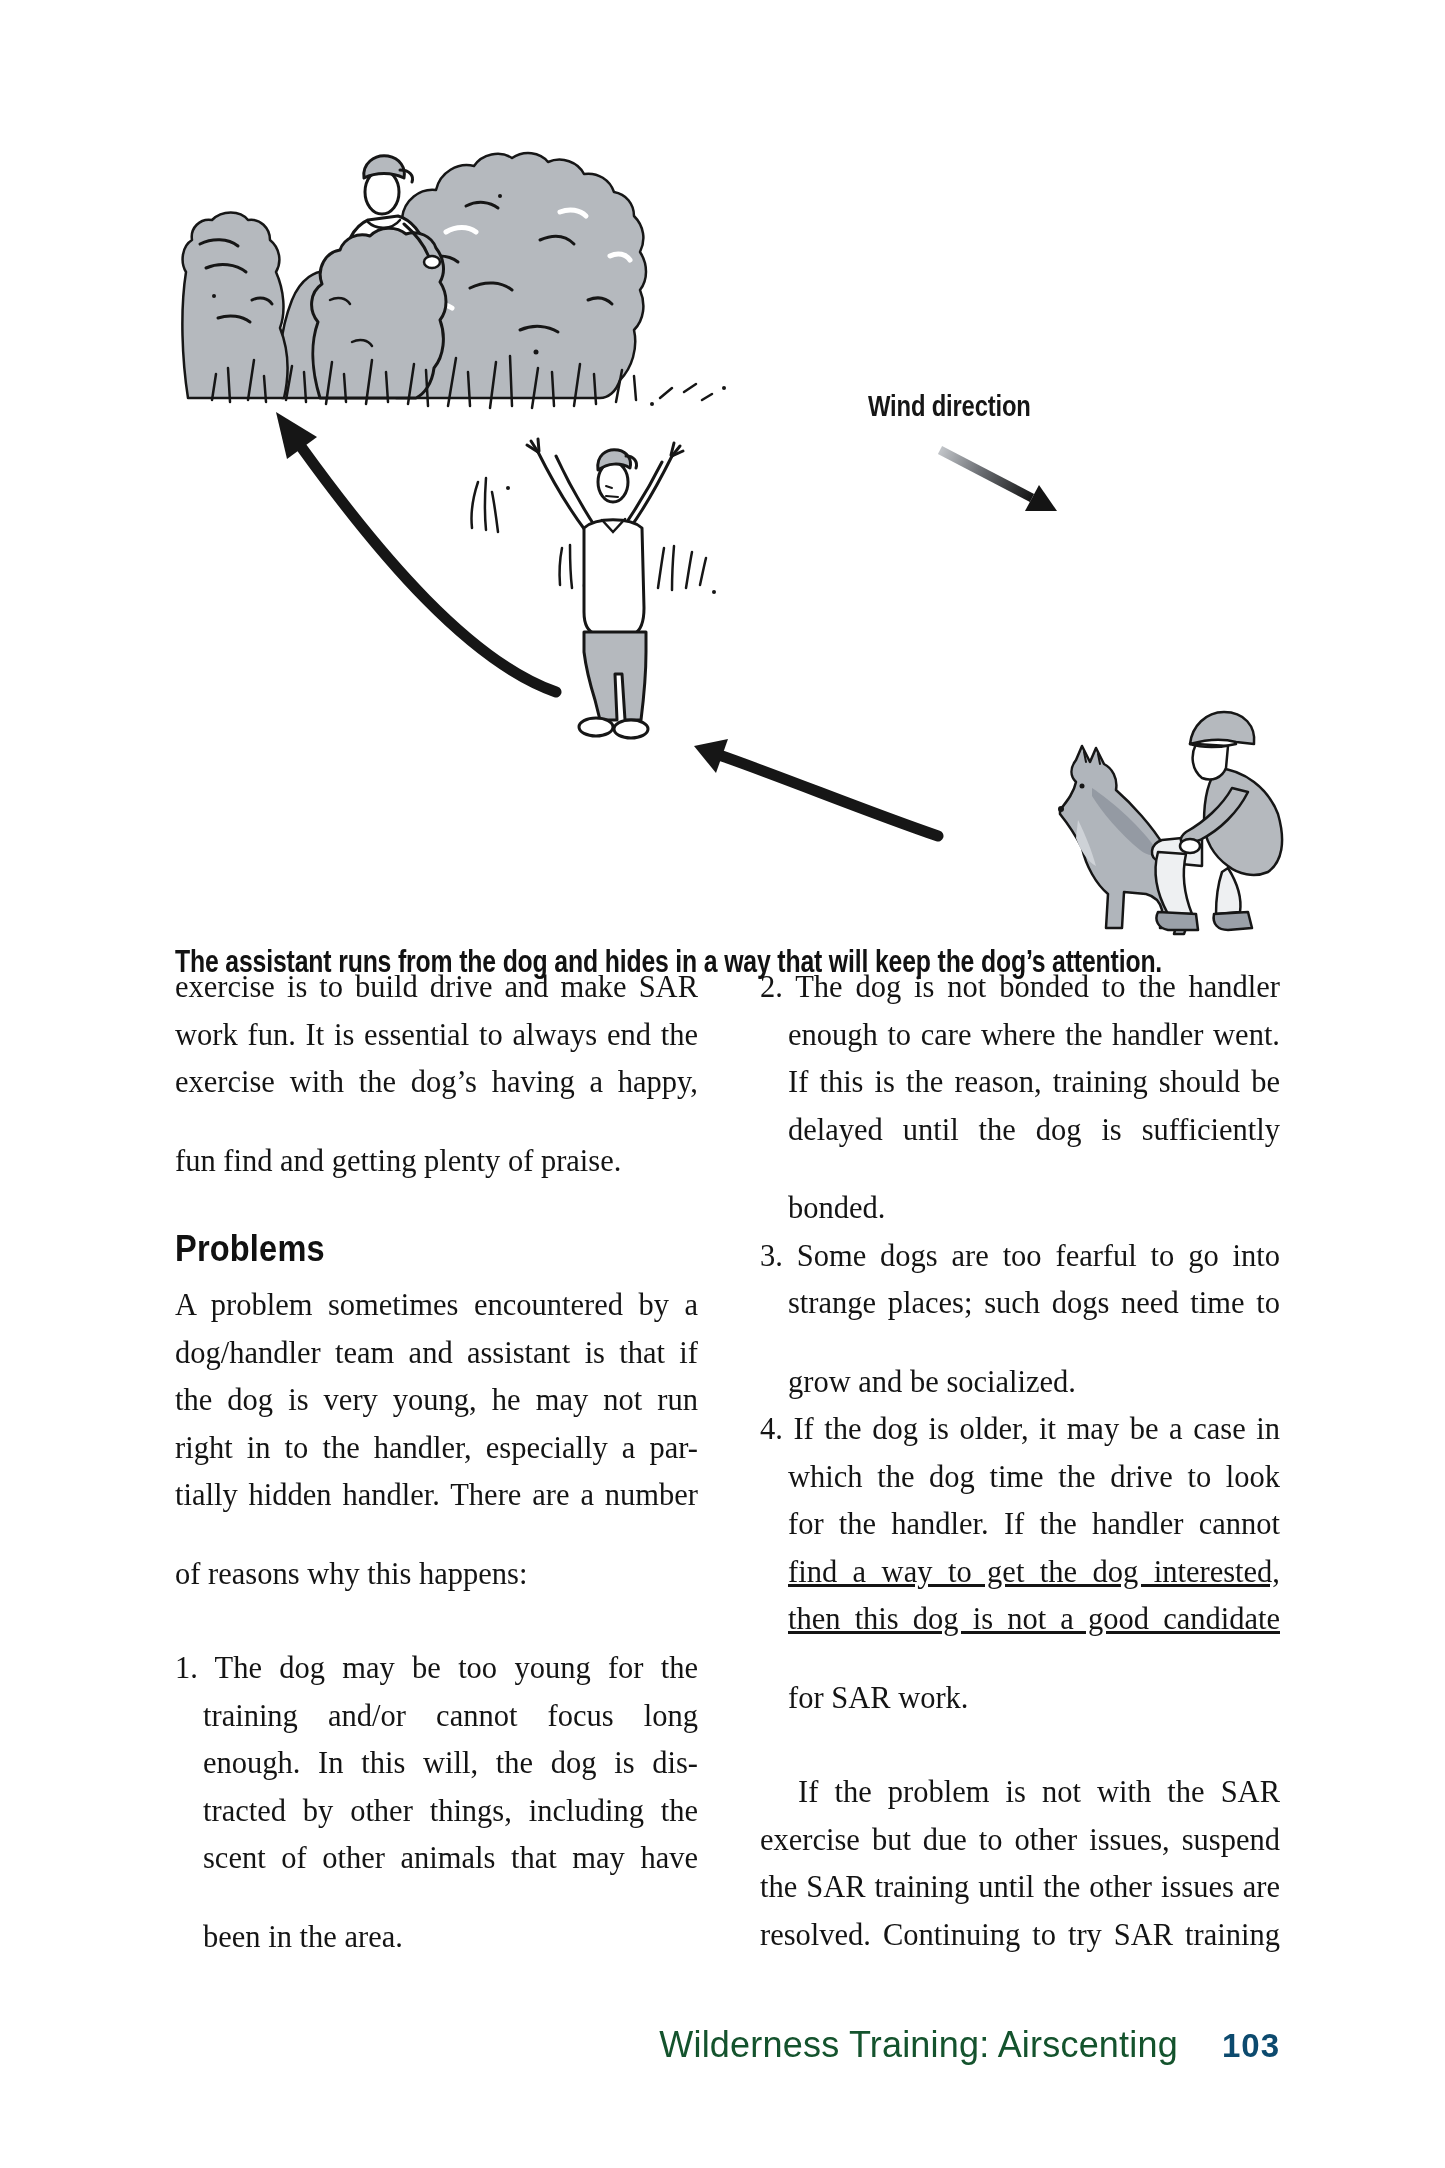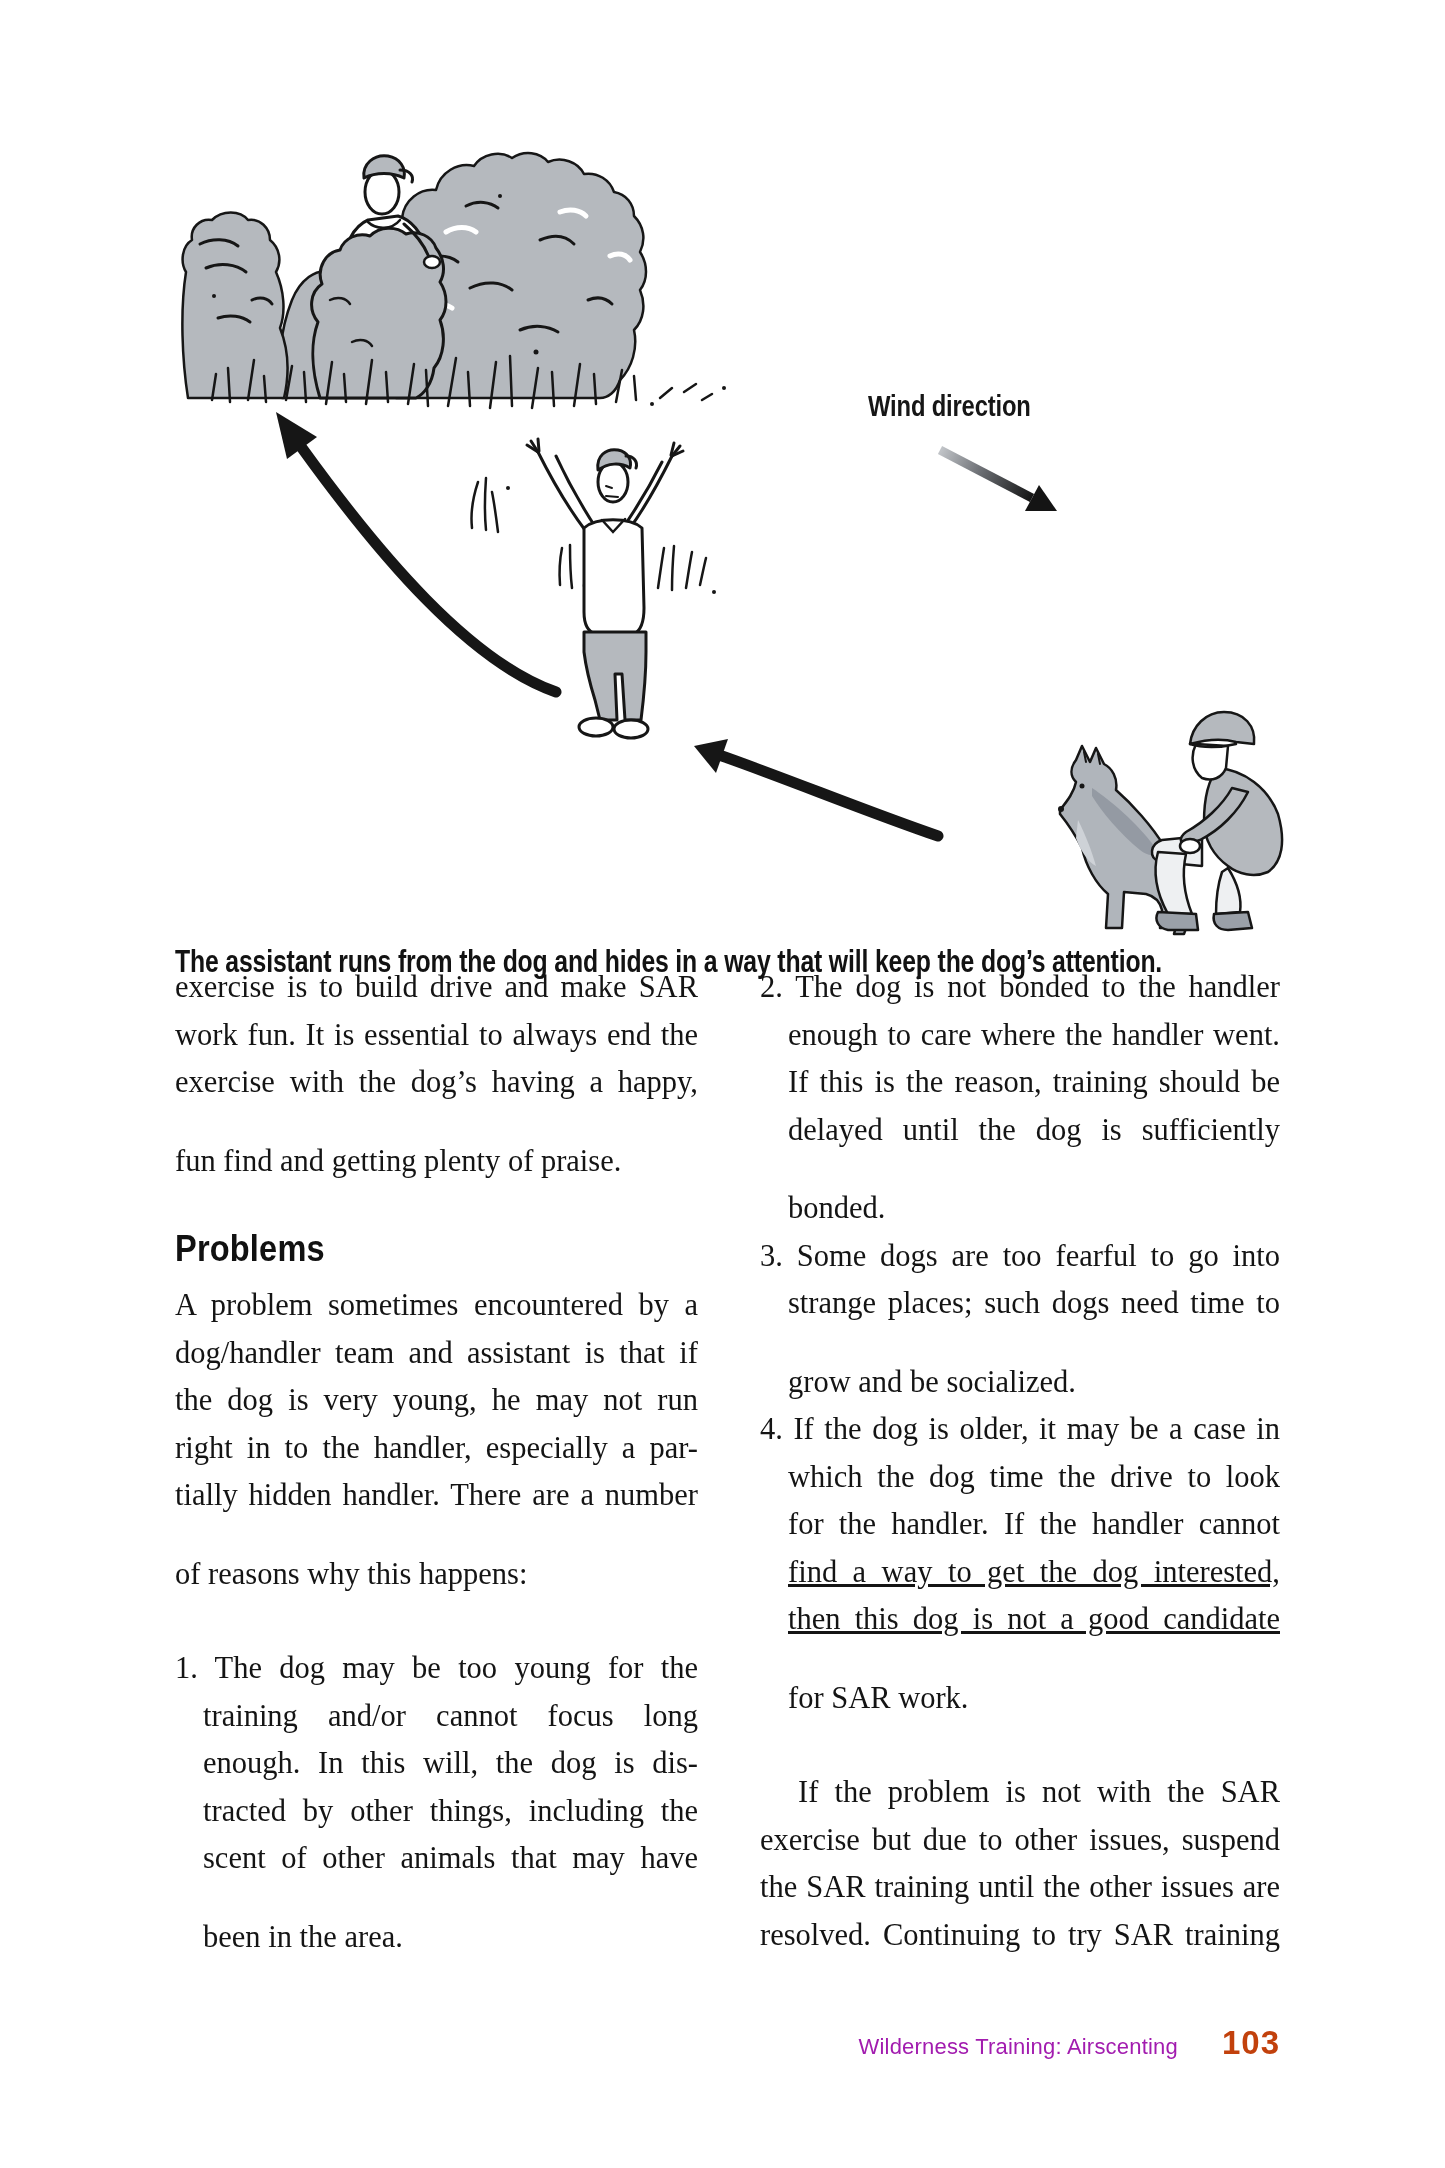"Wilderness Training: Airscenting" .footer-section { color: #a21caf -> #14532d; font-size: 22px -> 36px }
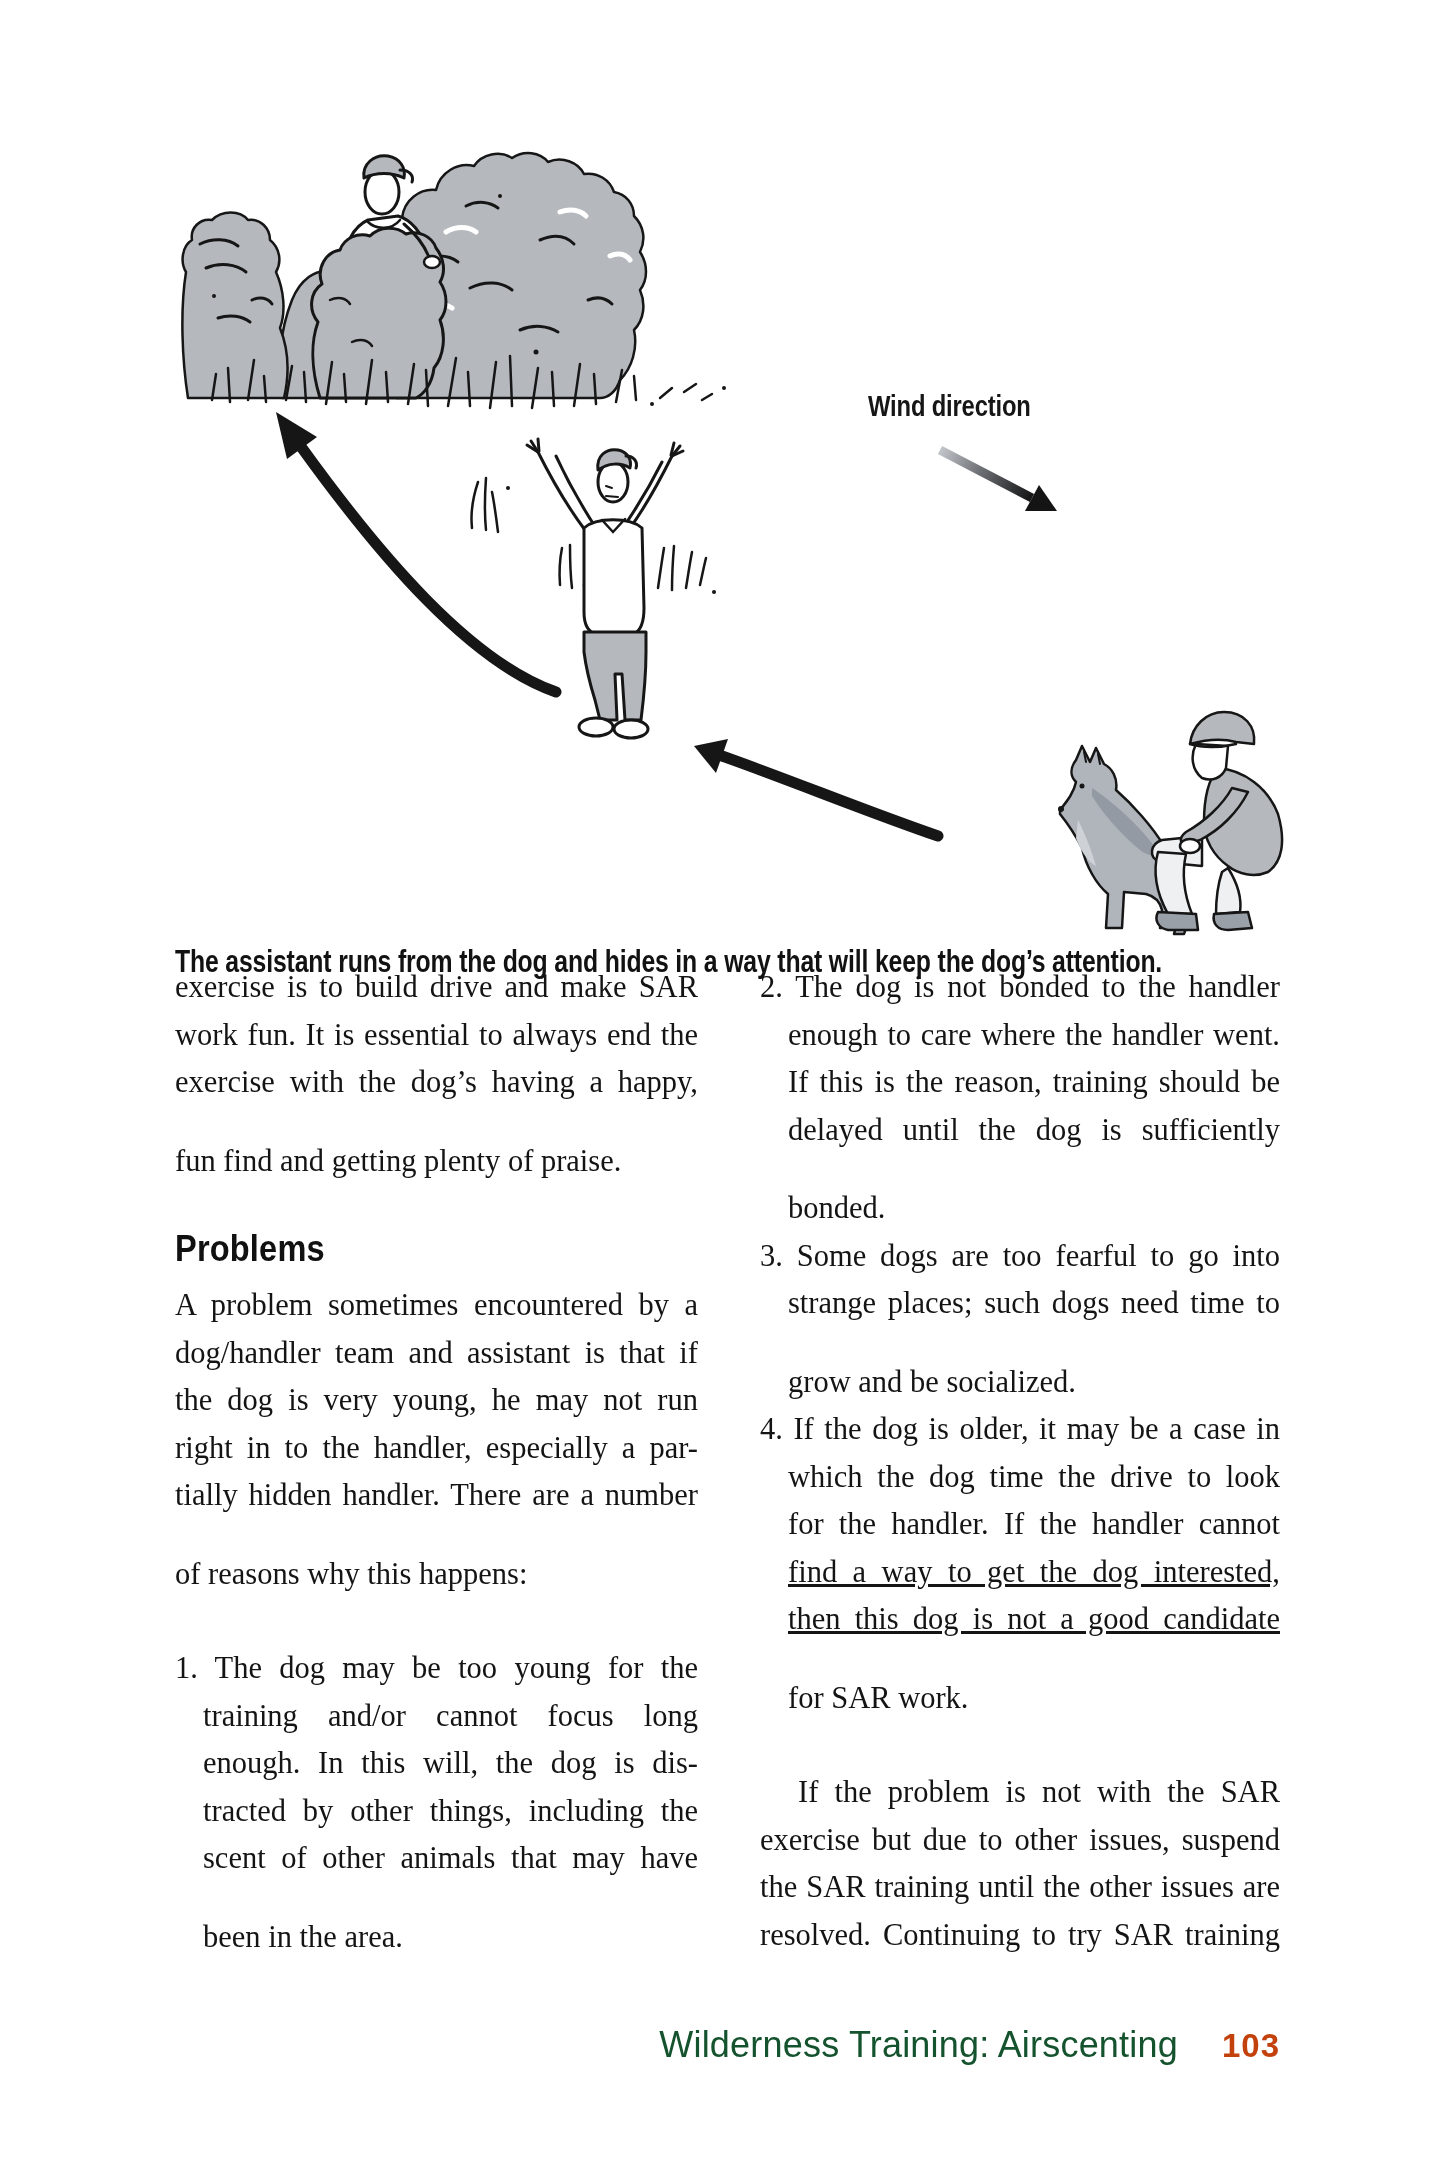"103" .footer-page { color: #c2410c -> #0c4a6e }
